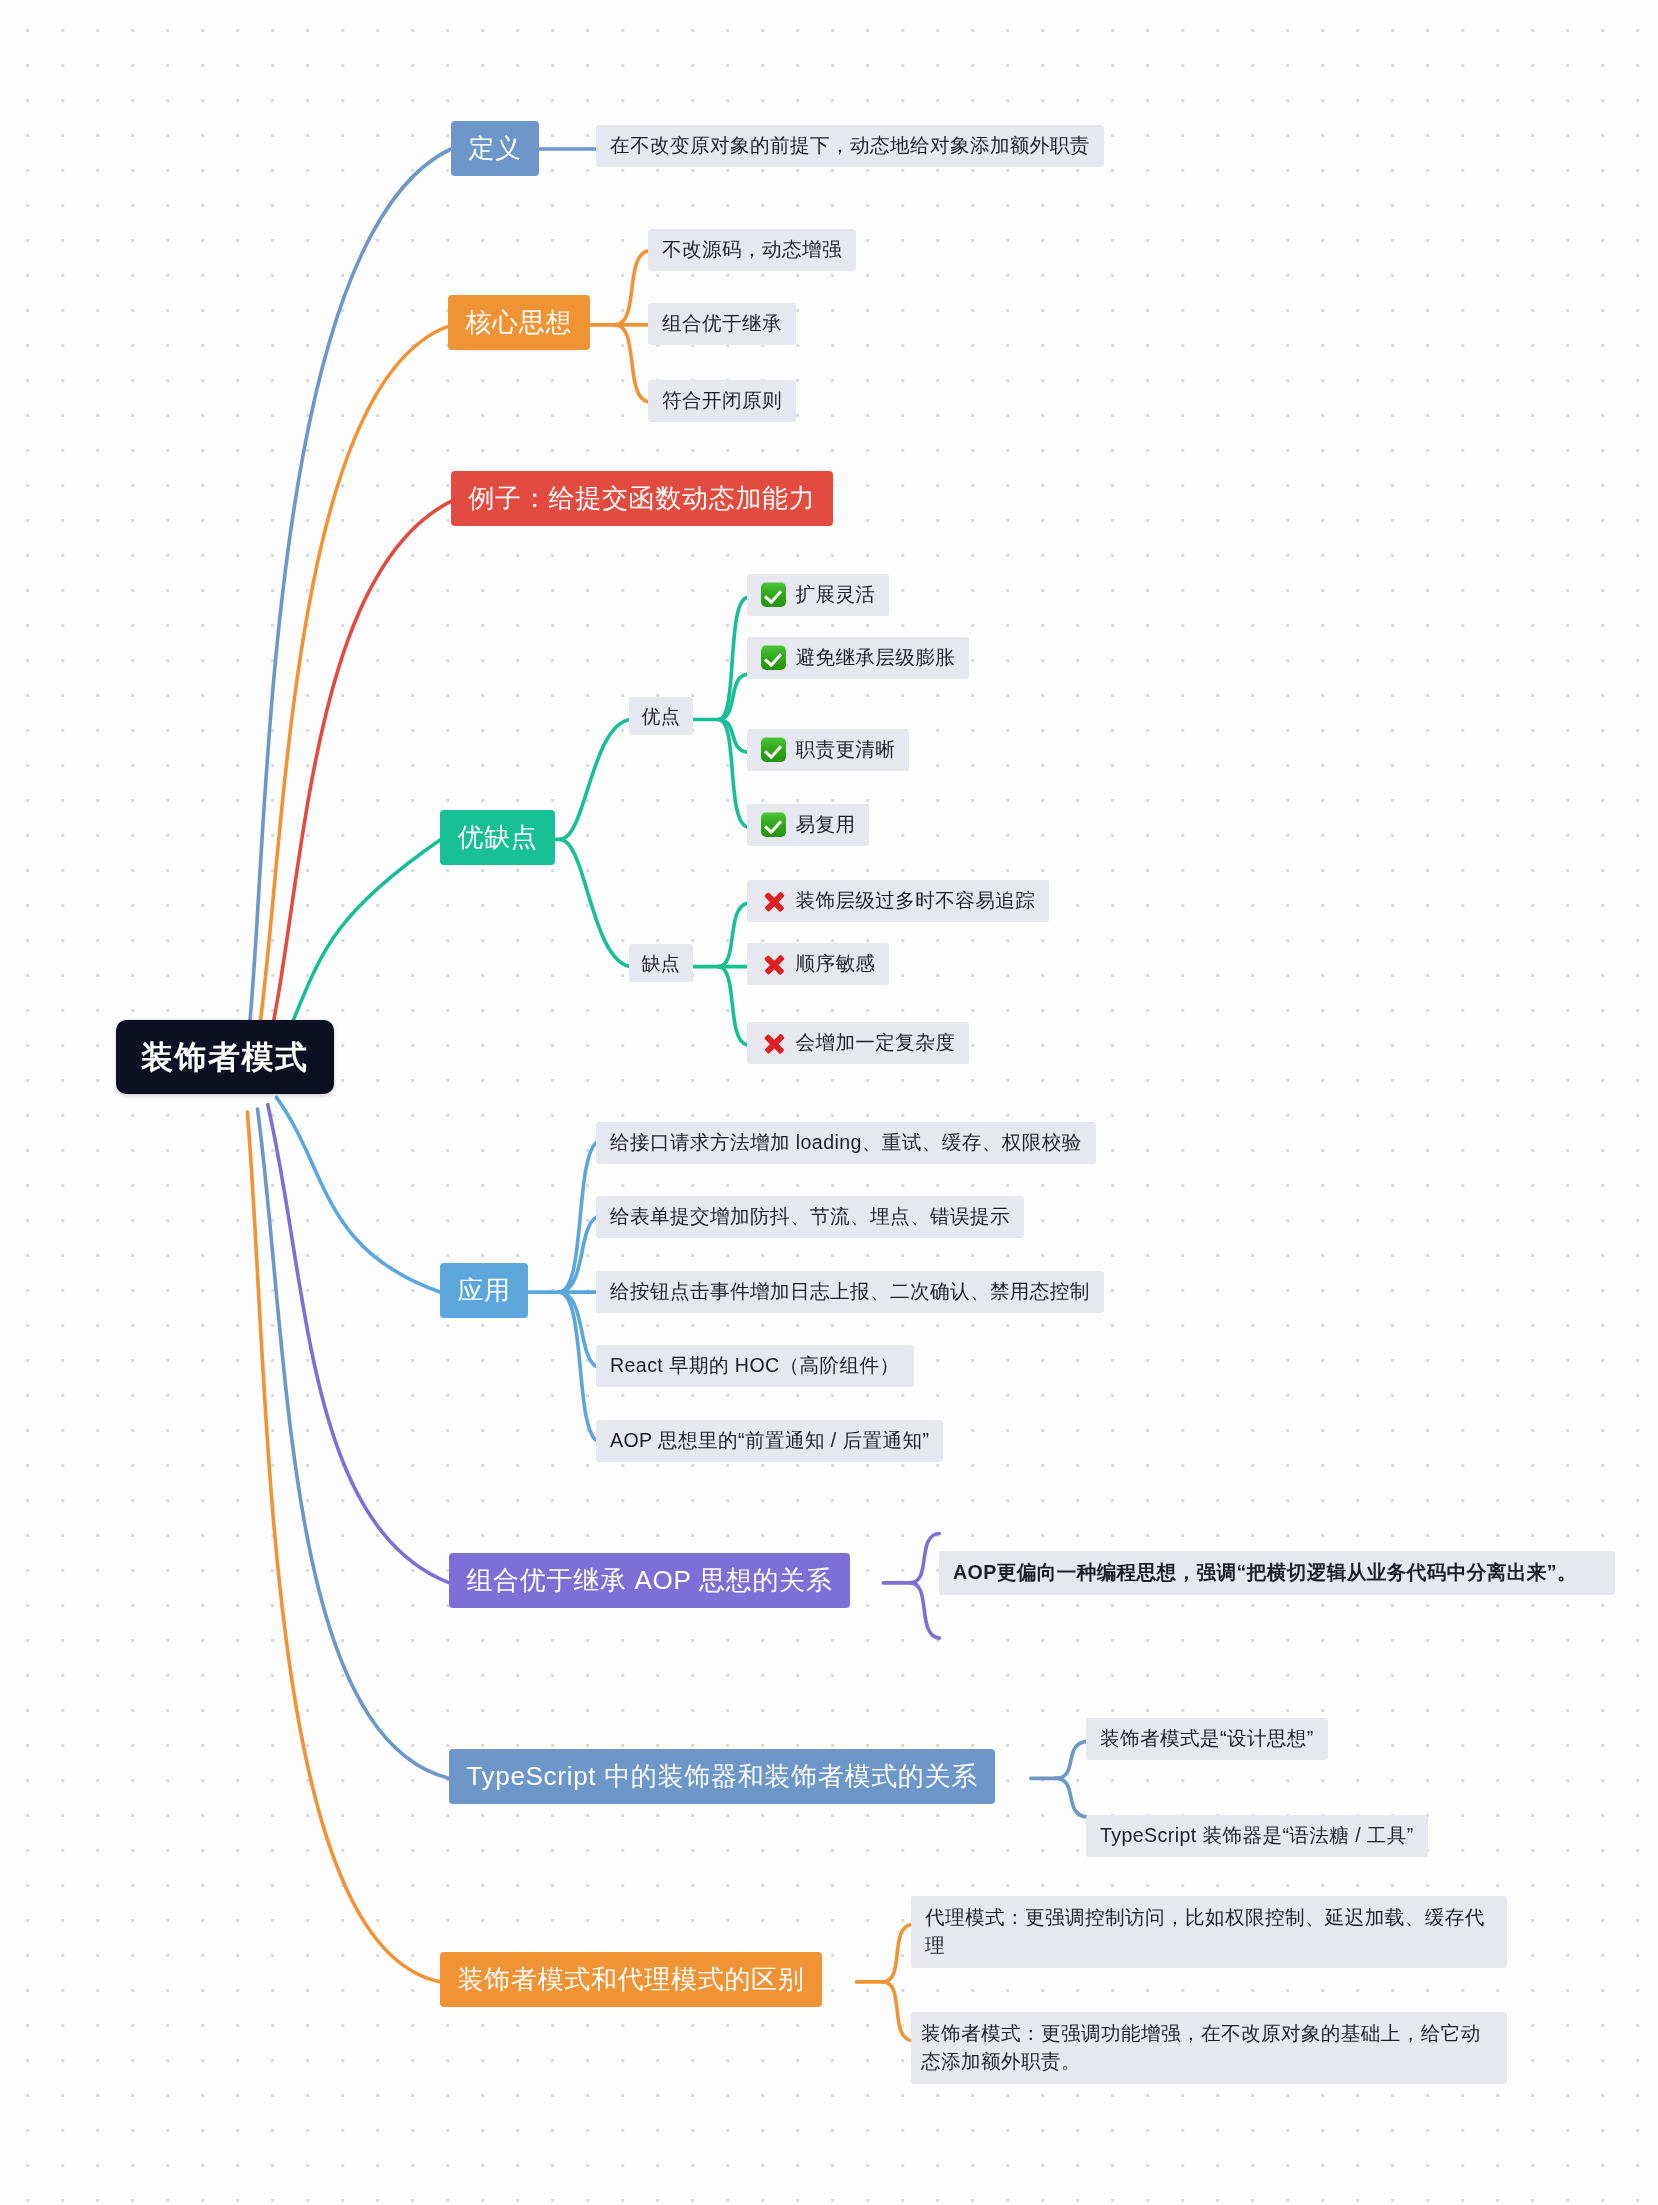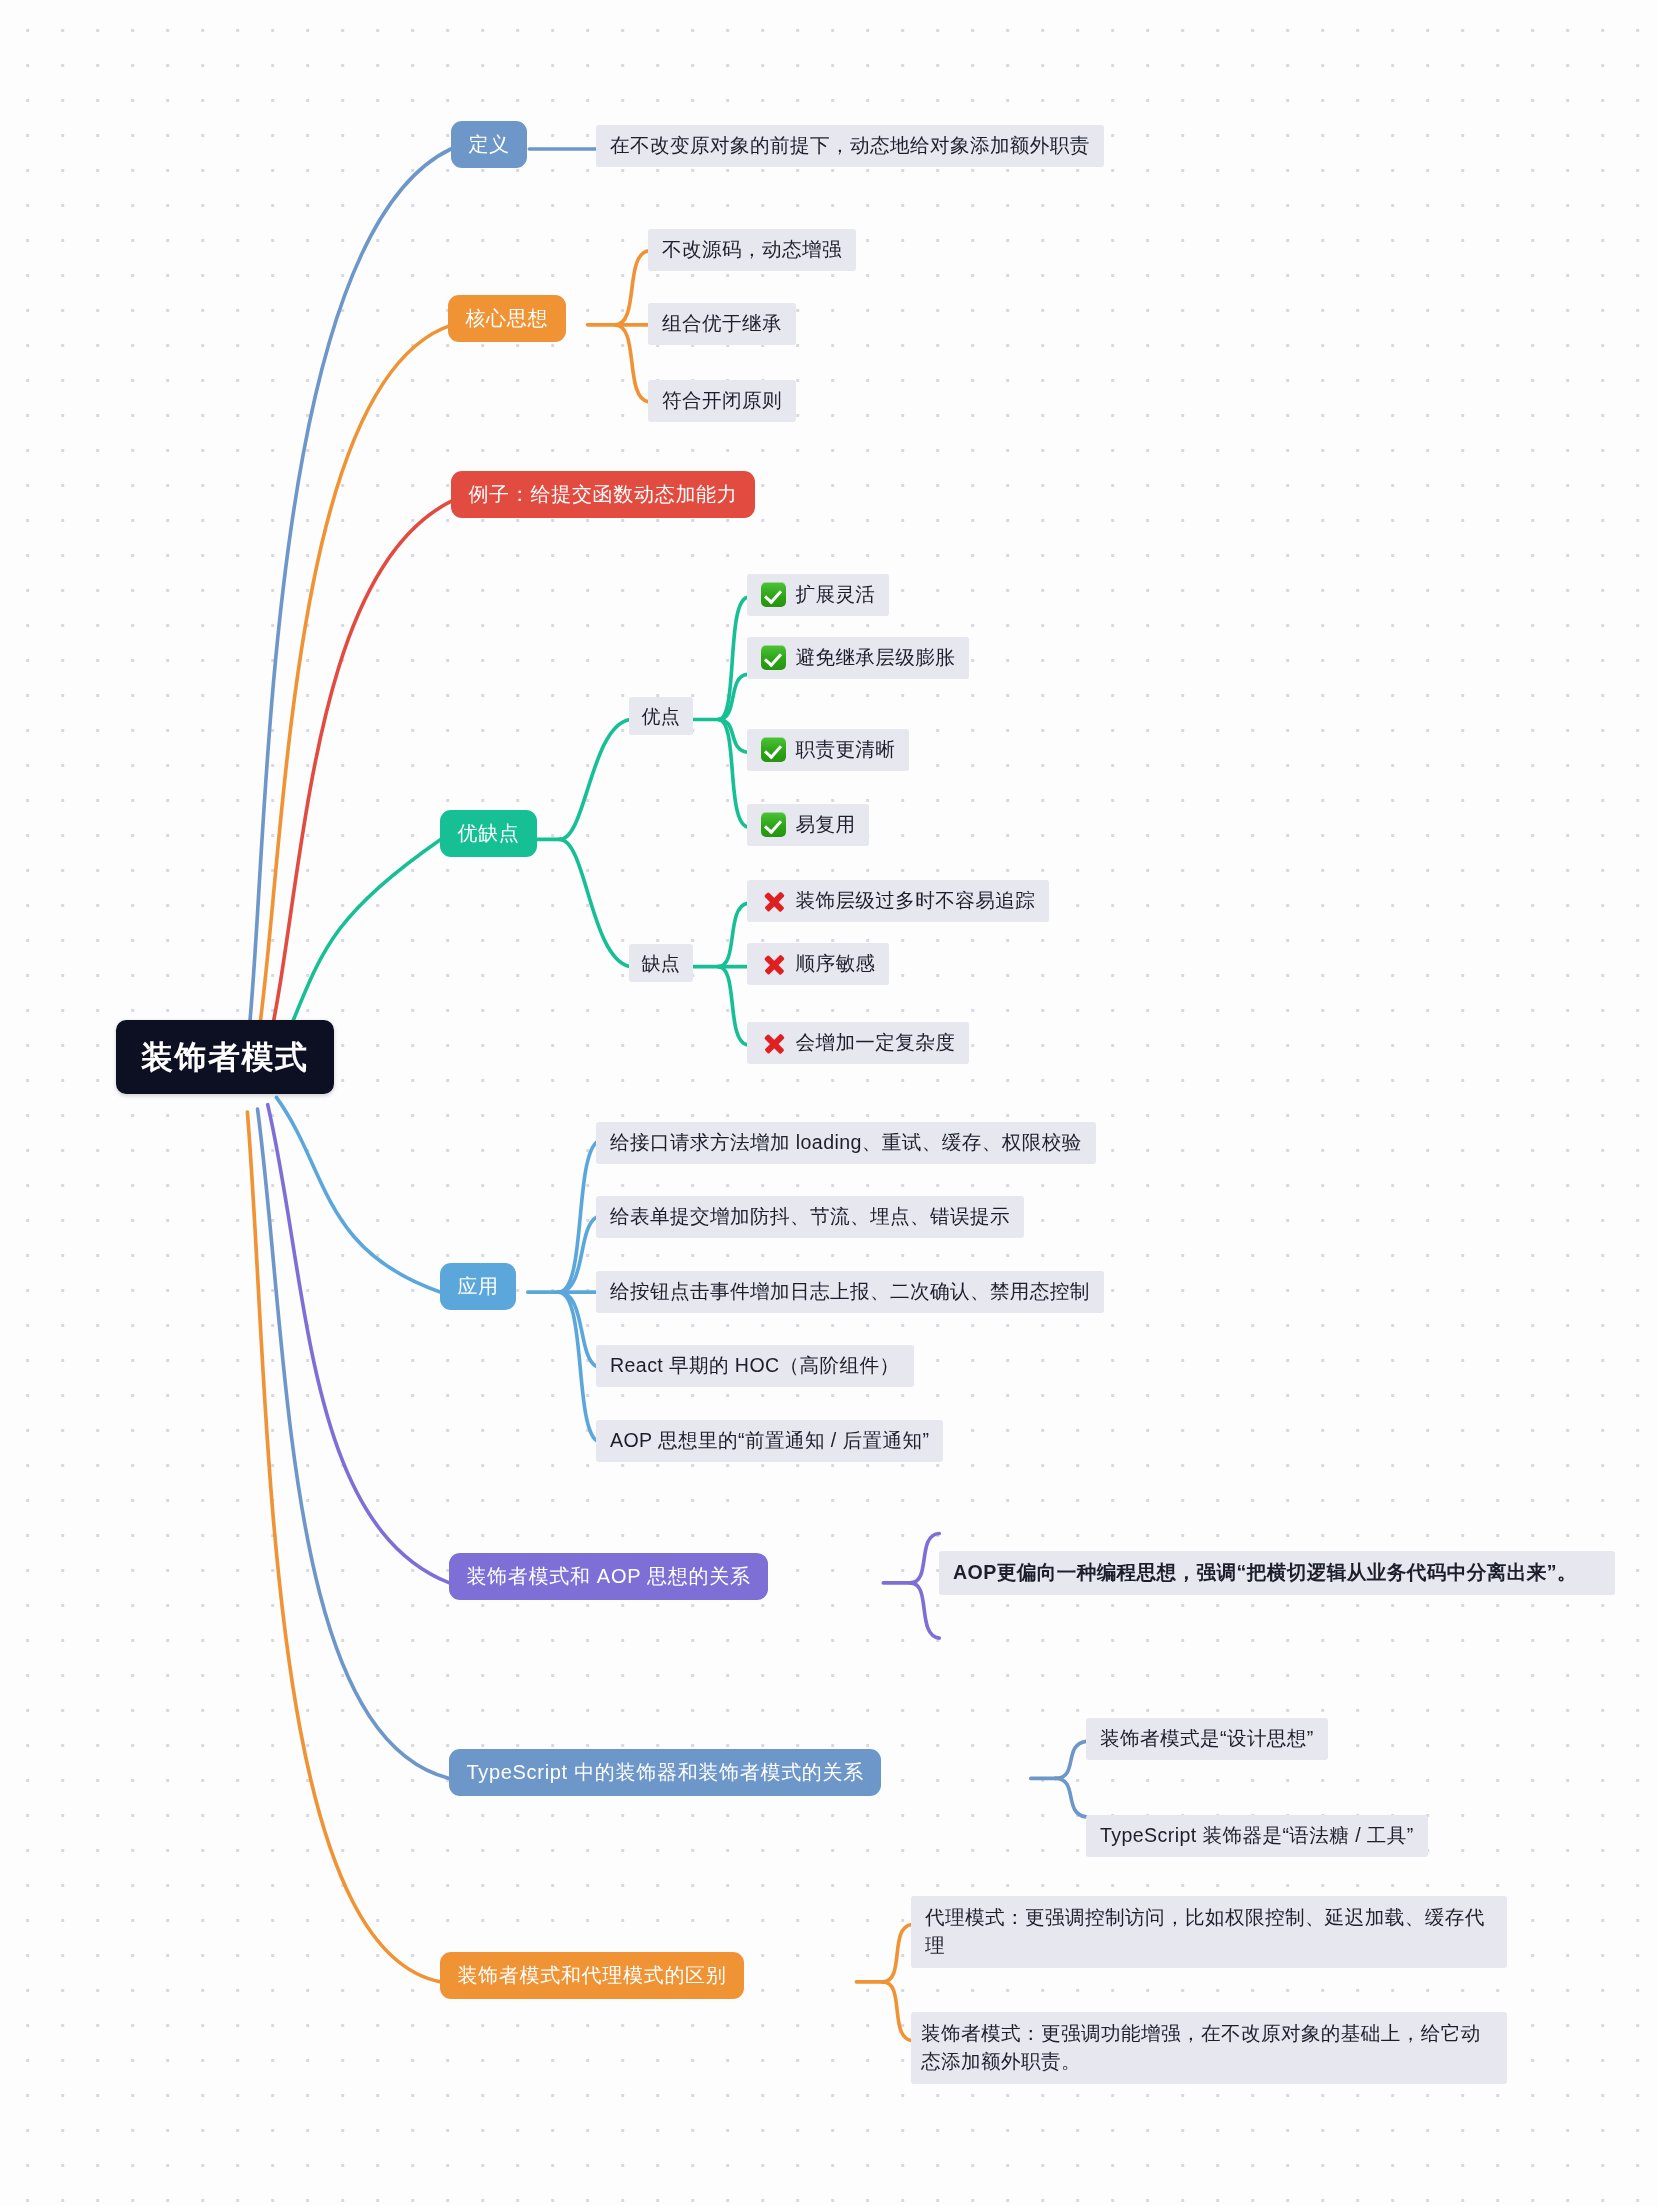"定义" .l1 { border-radius: 11px -> 4px; font-size: 20px -> 26px }
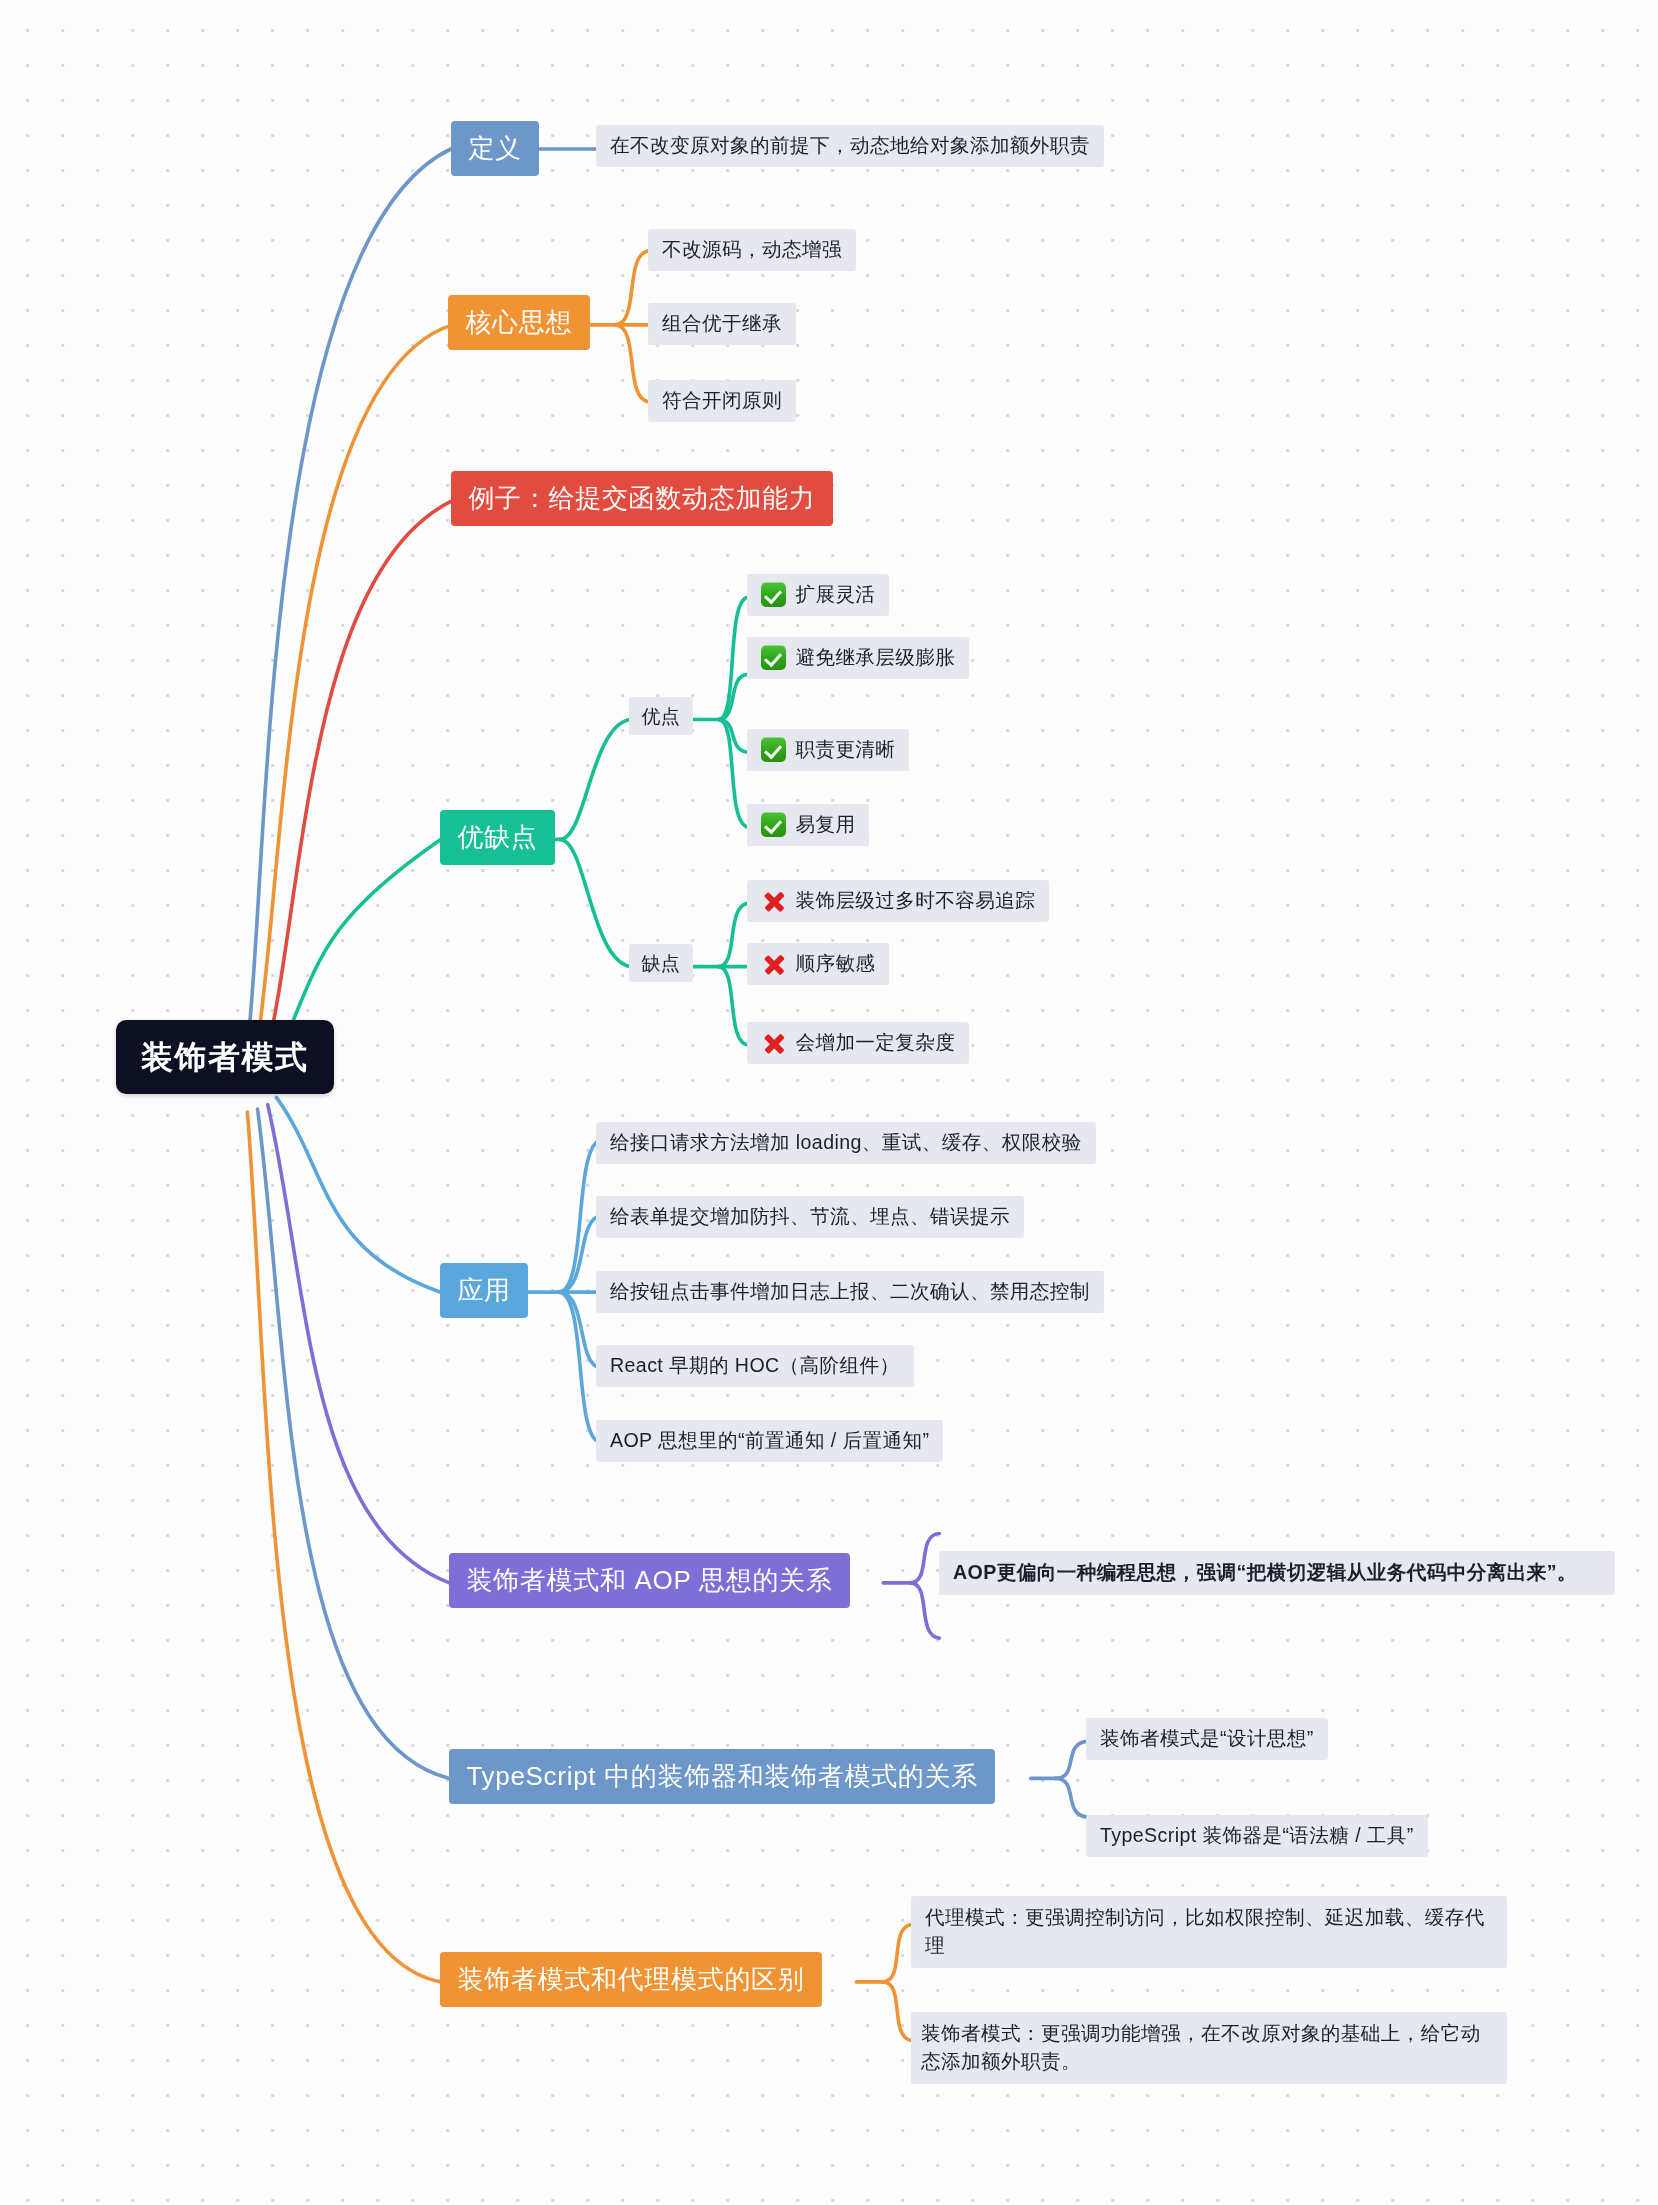"装饰者模式和 AOP 思想的关系" div.node { text: 装饰者模式和 -> 组合优于继承 }
